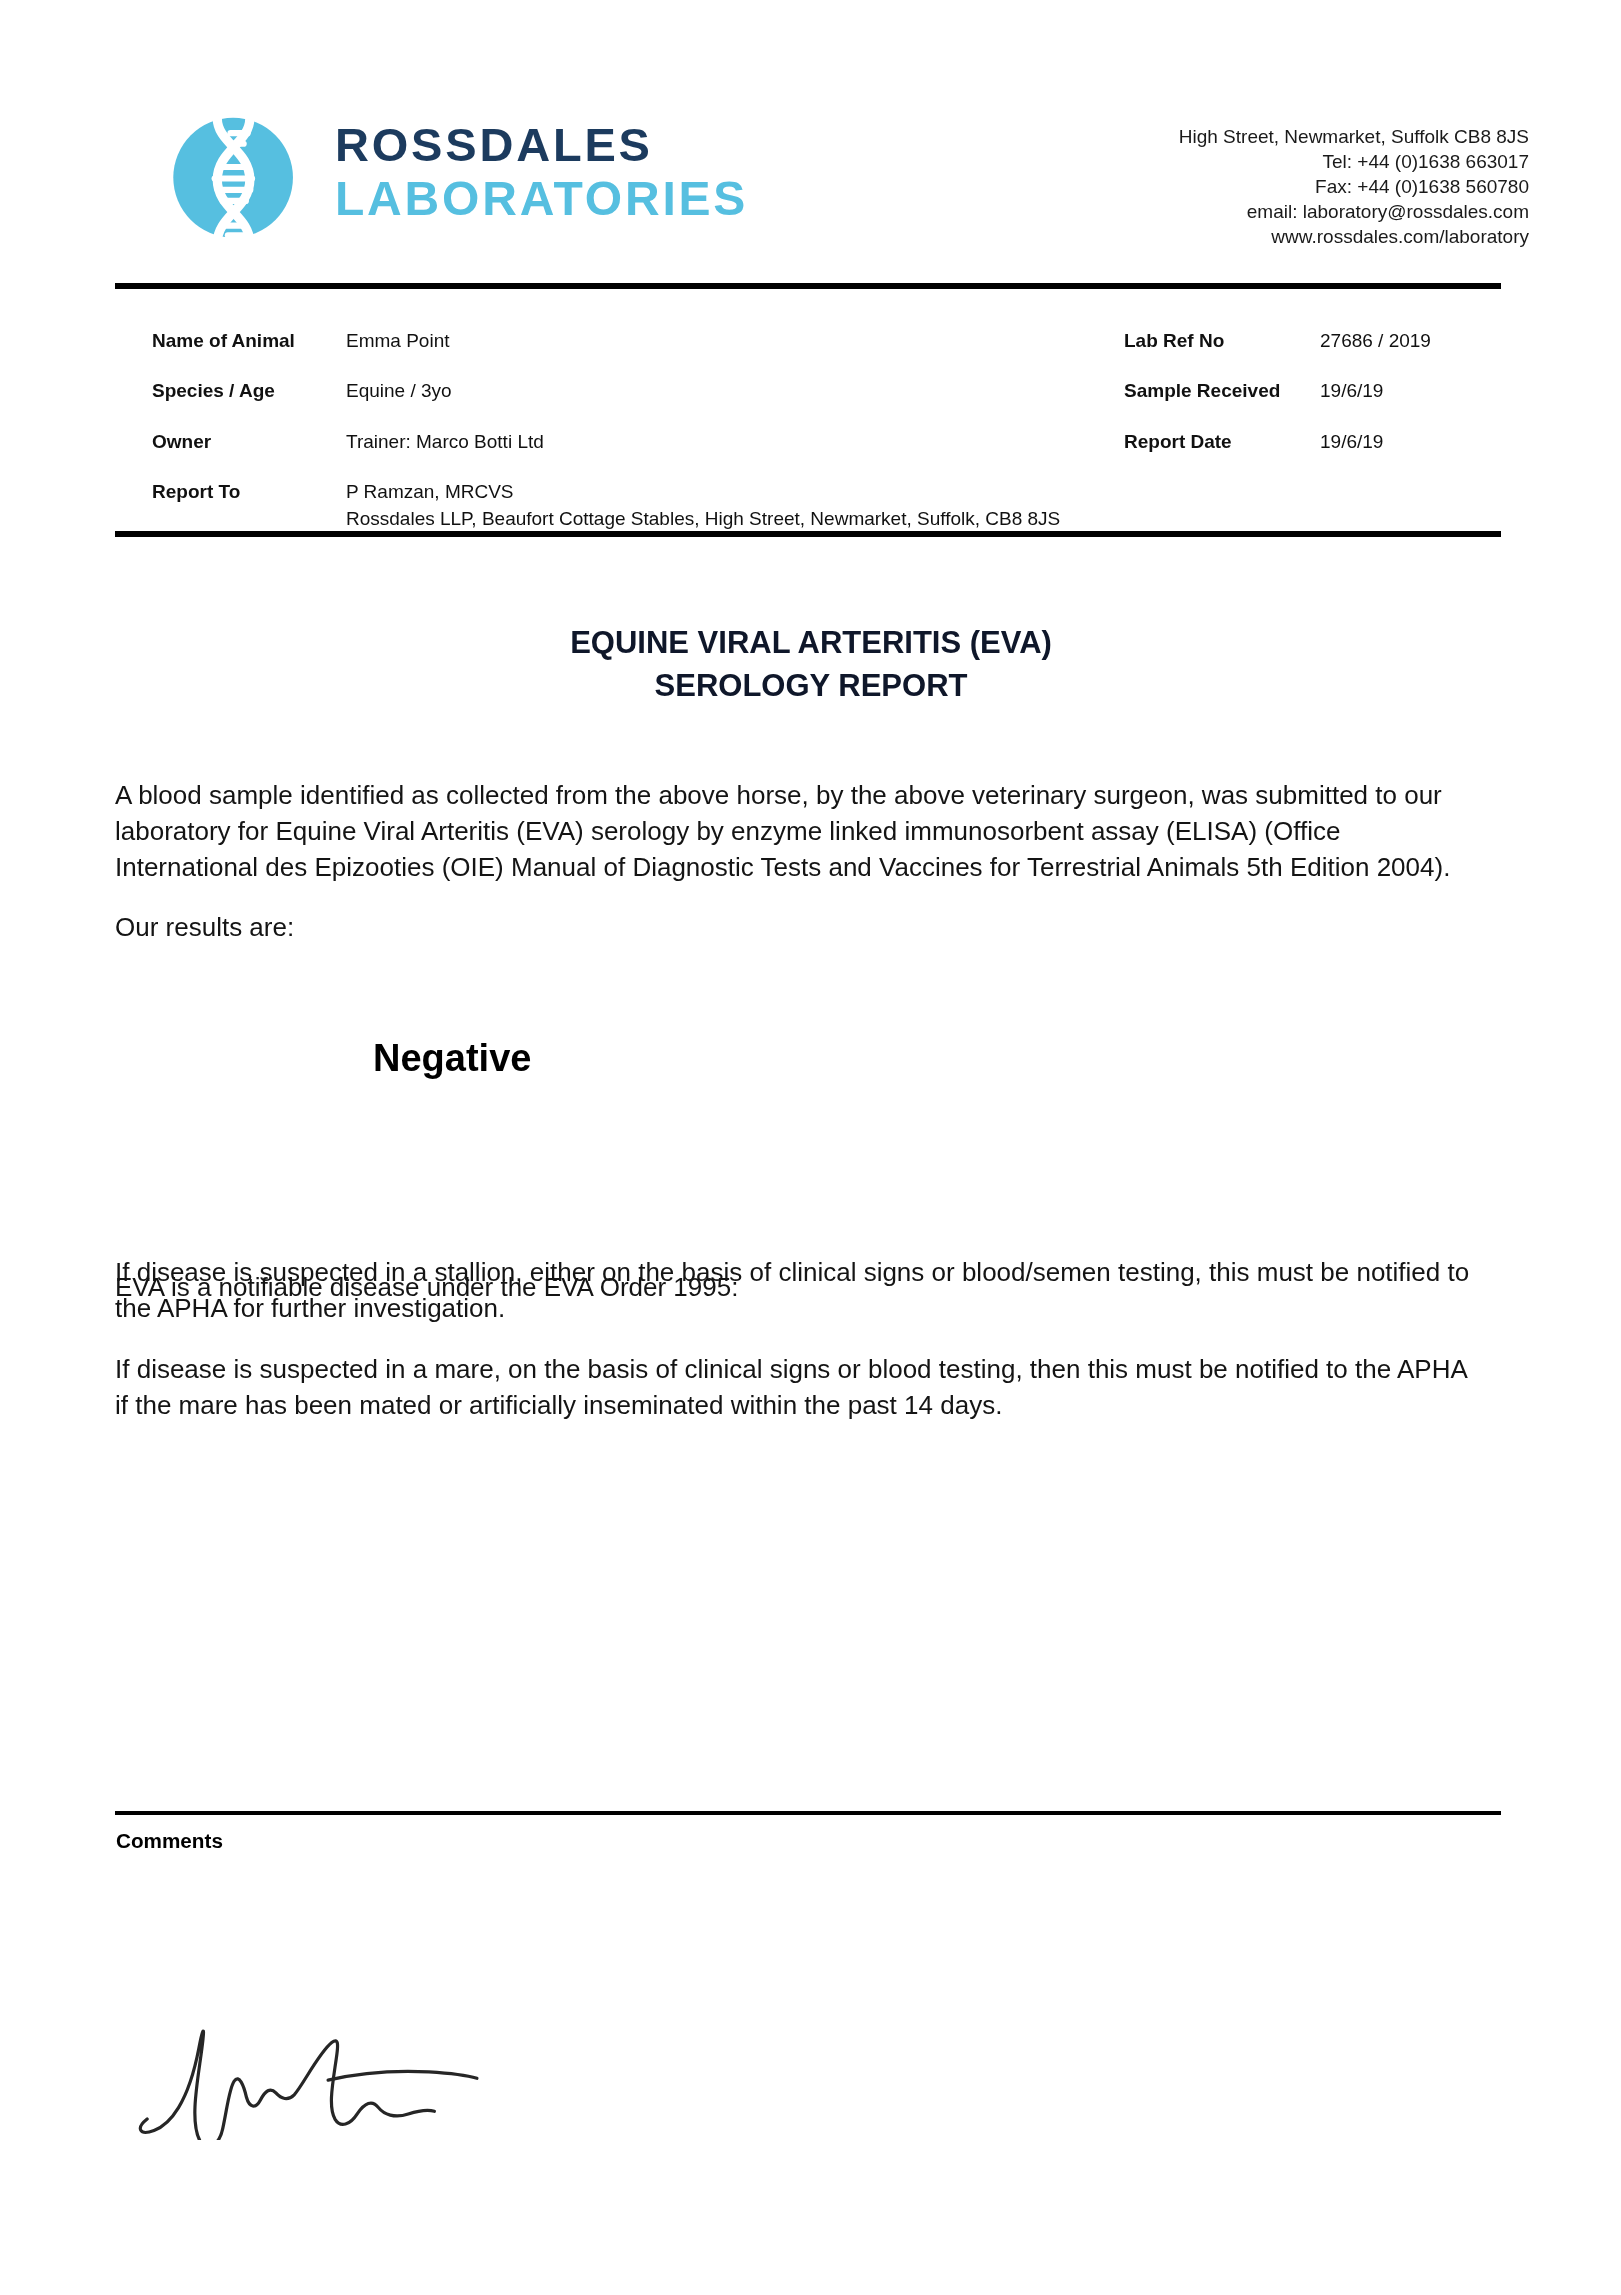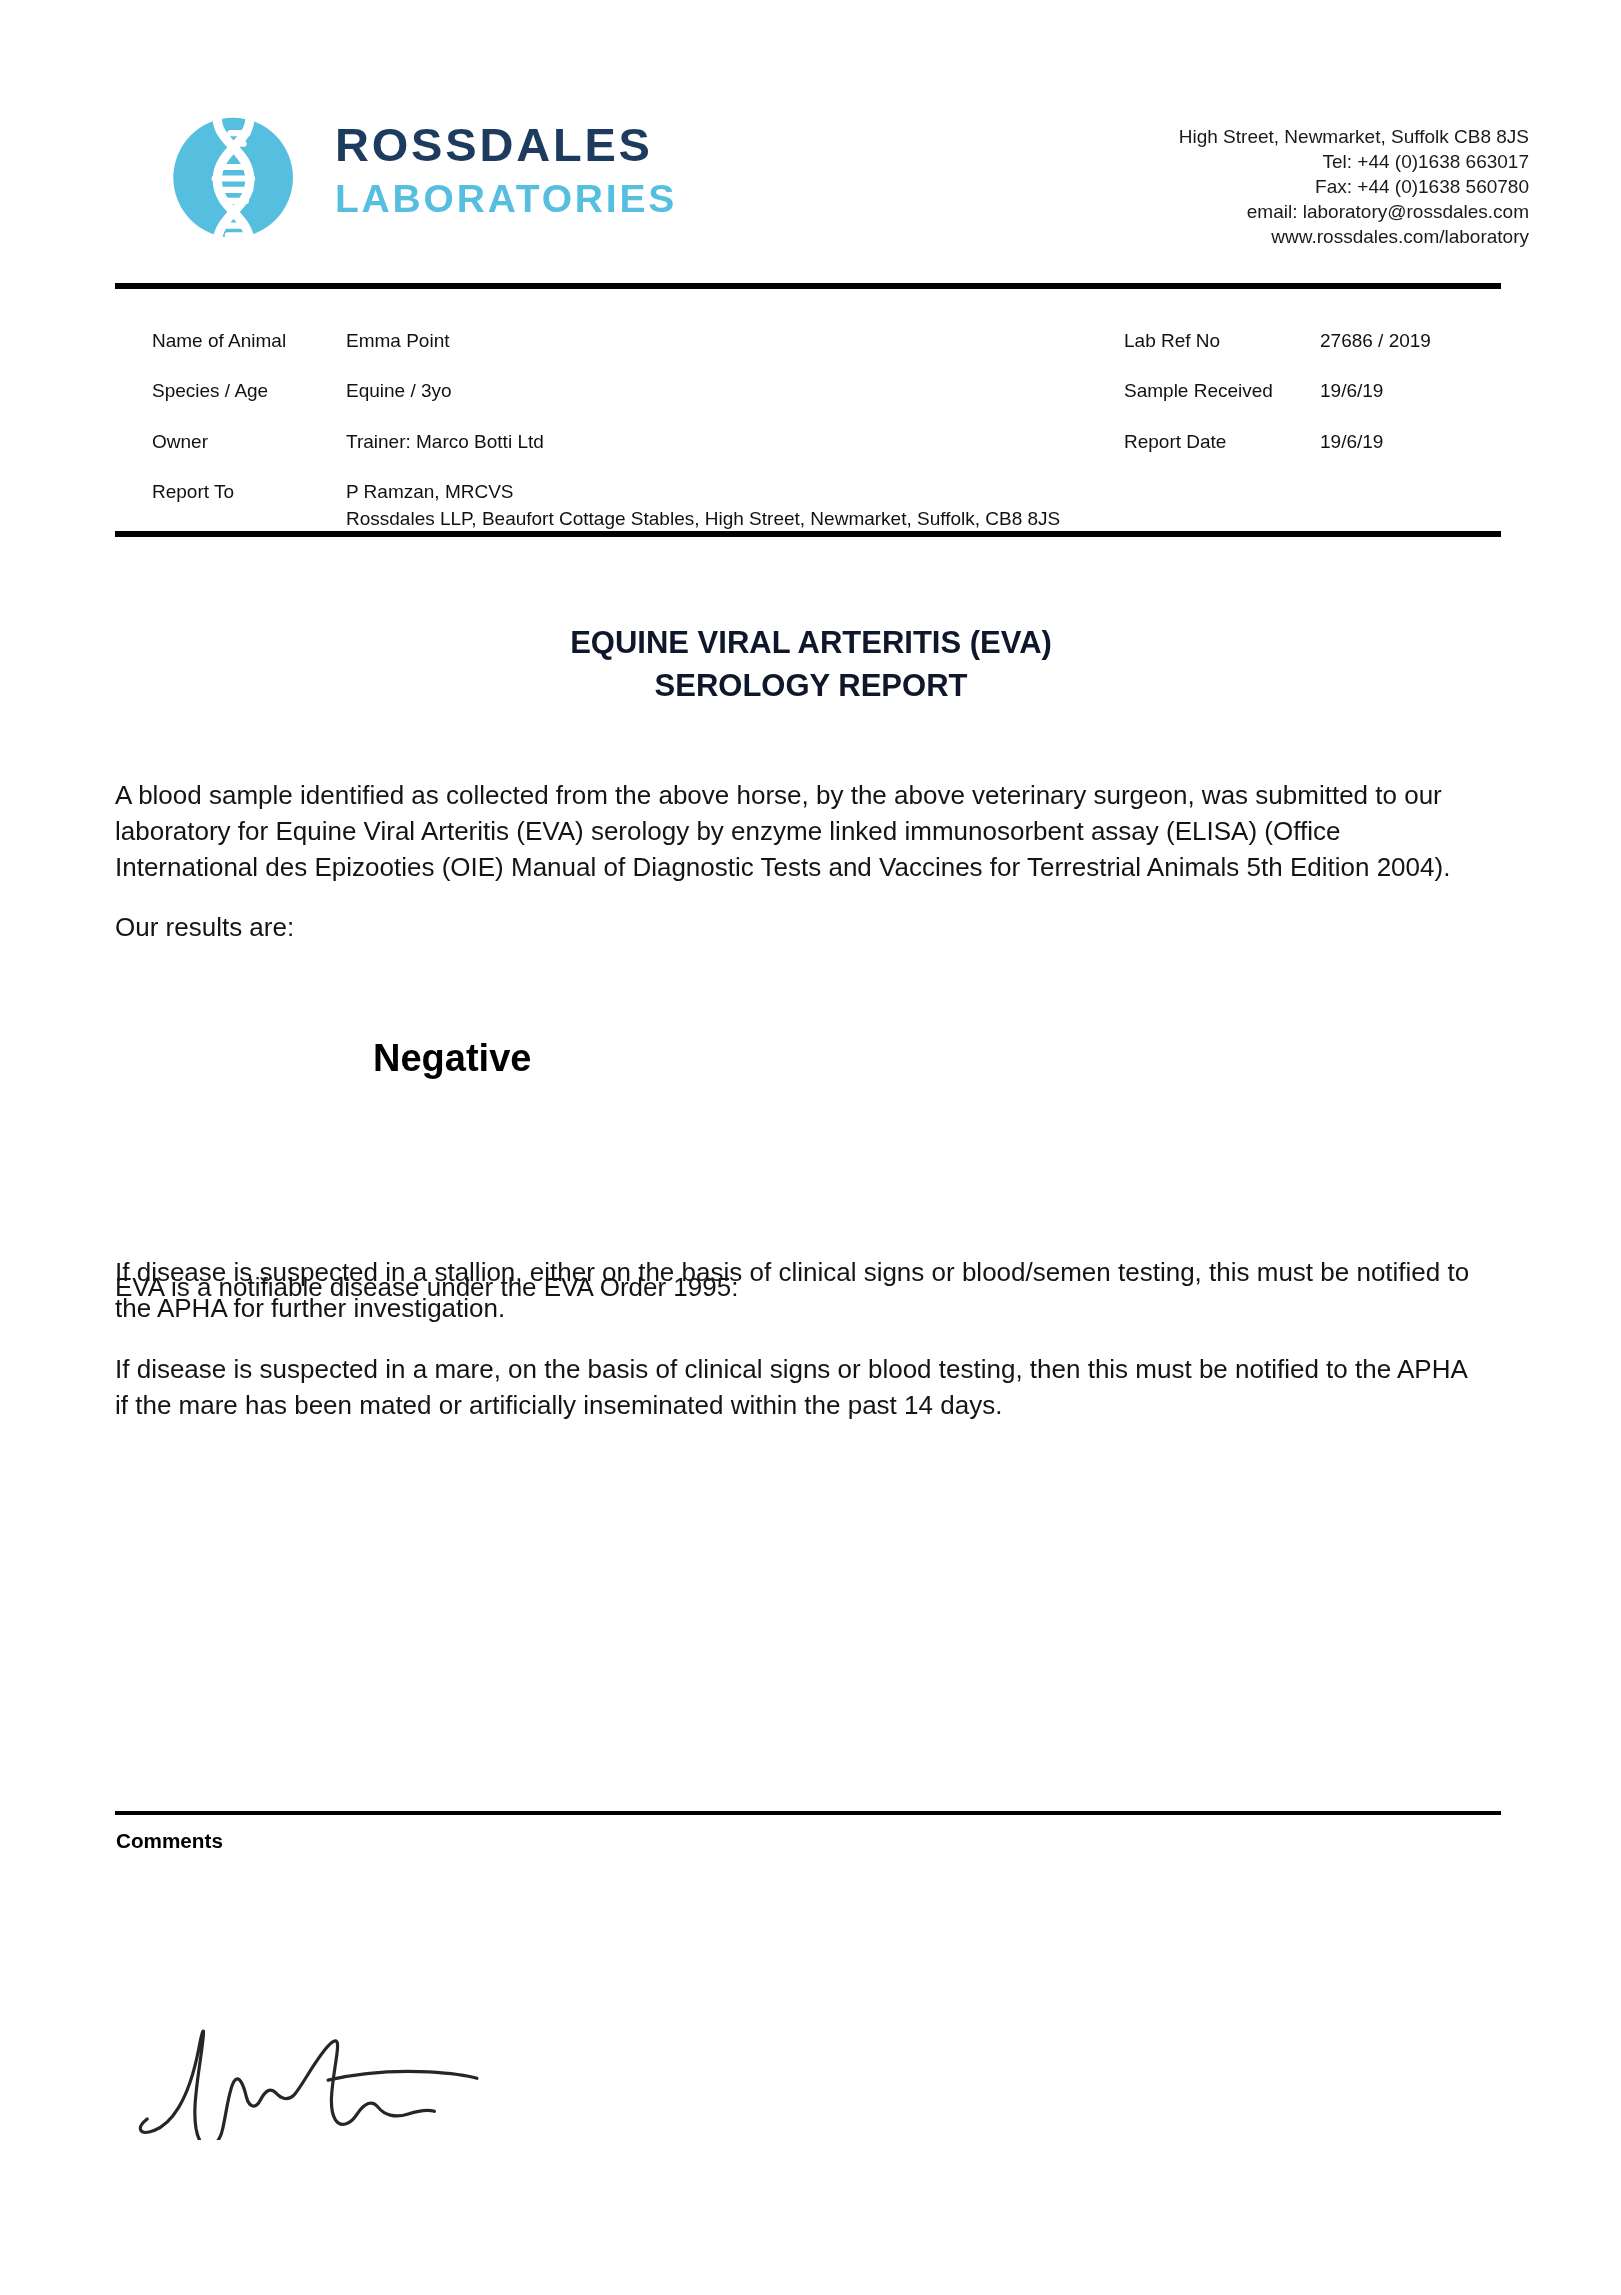"LABORATORIES" .logo-line2 { font-size: 39px -> 48px }
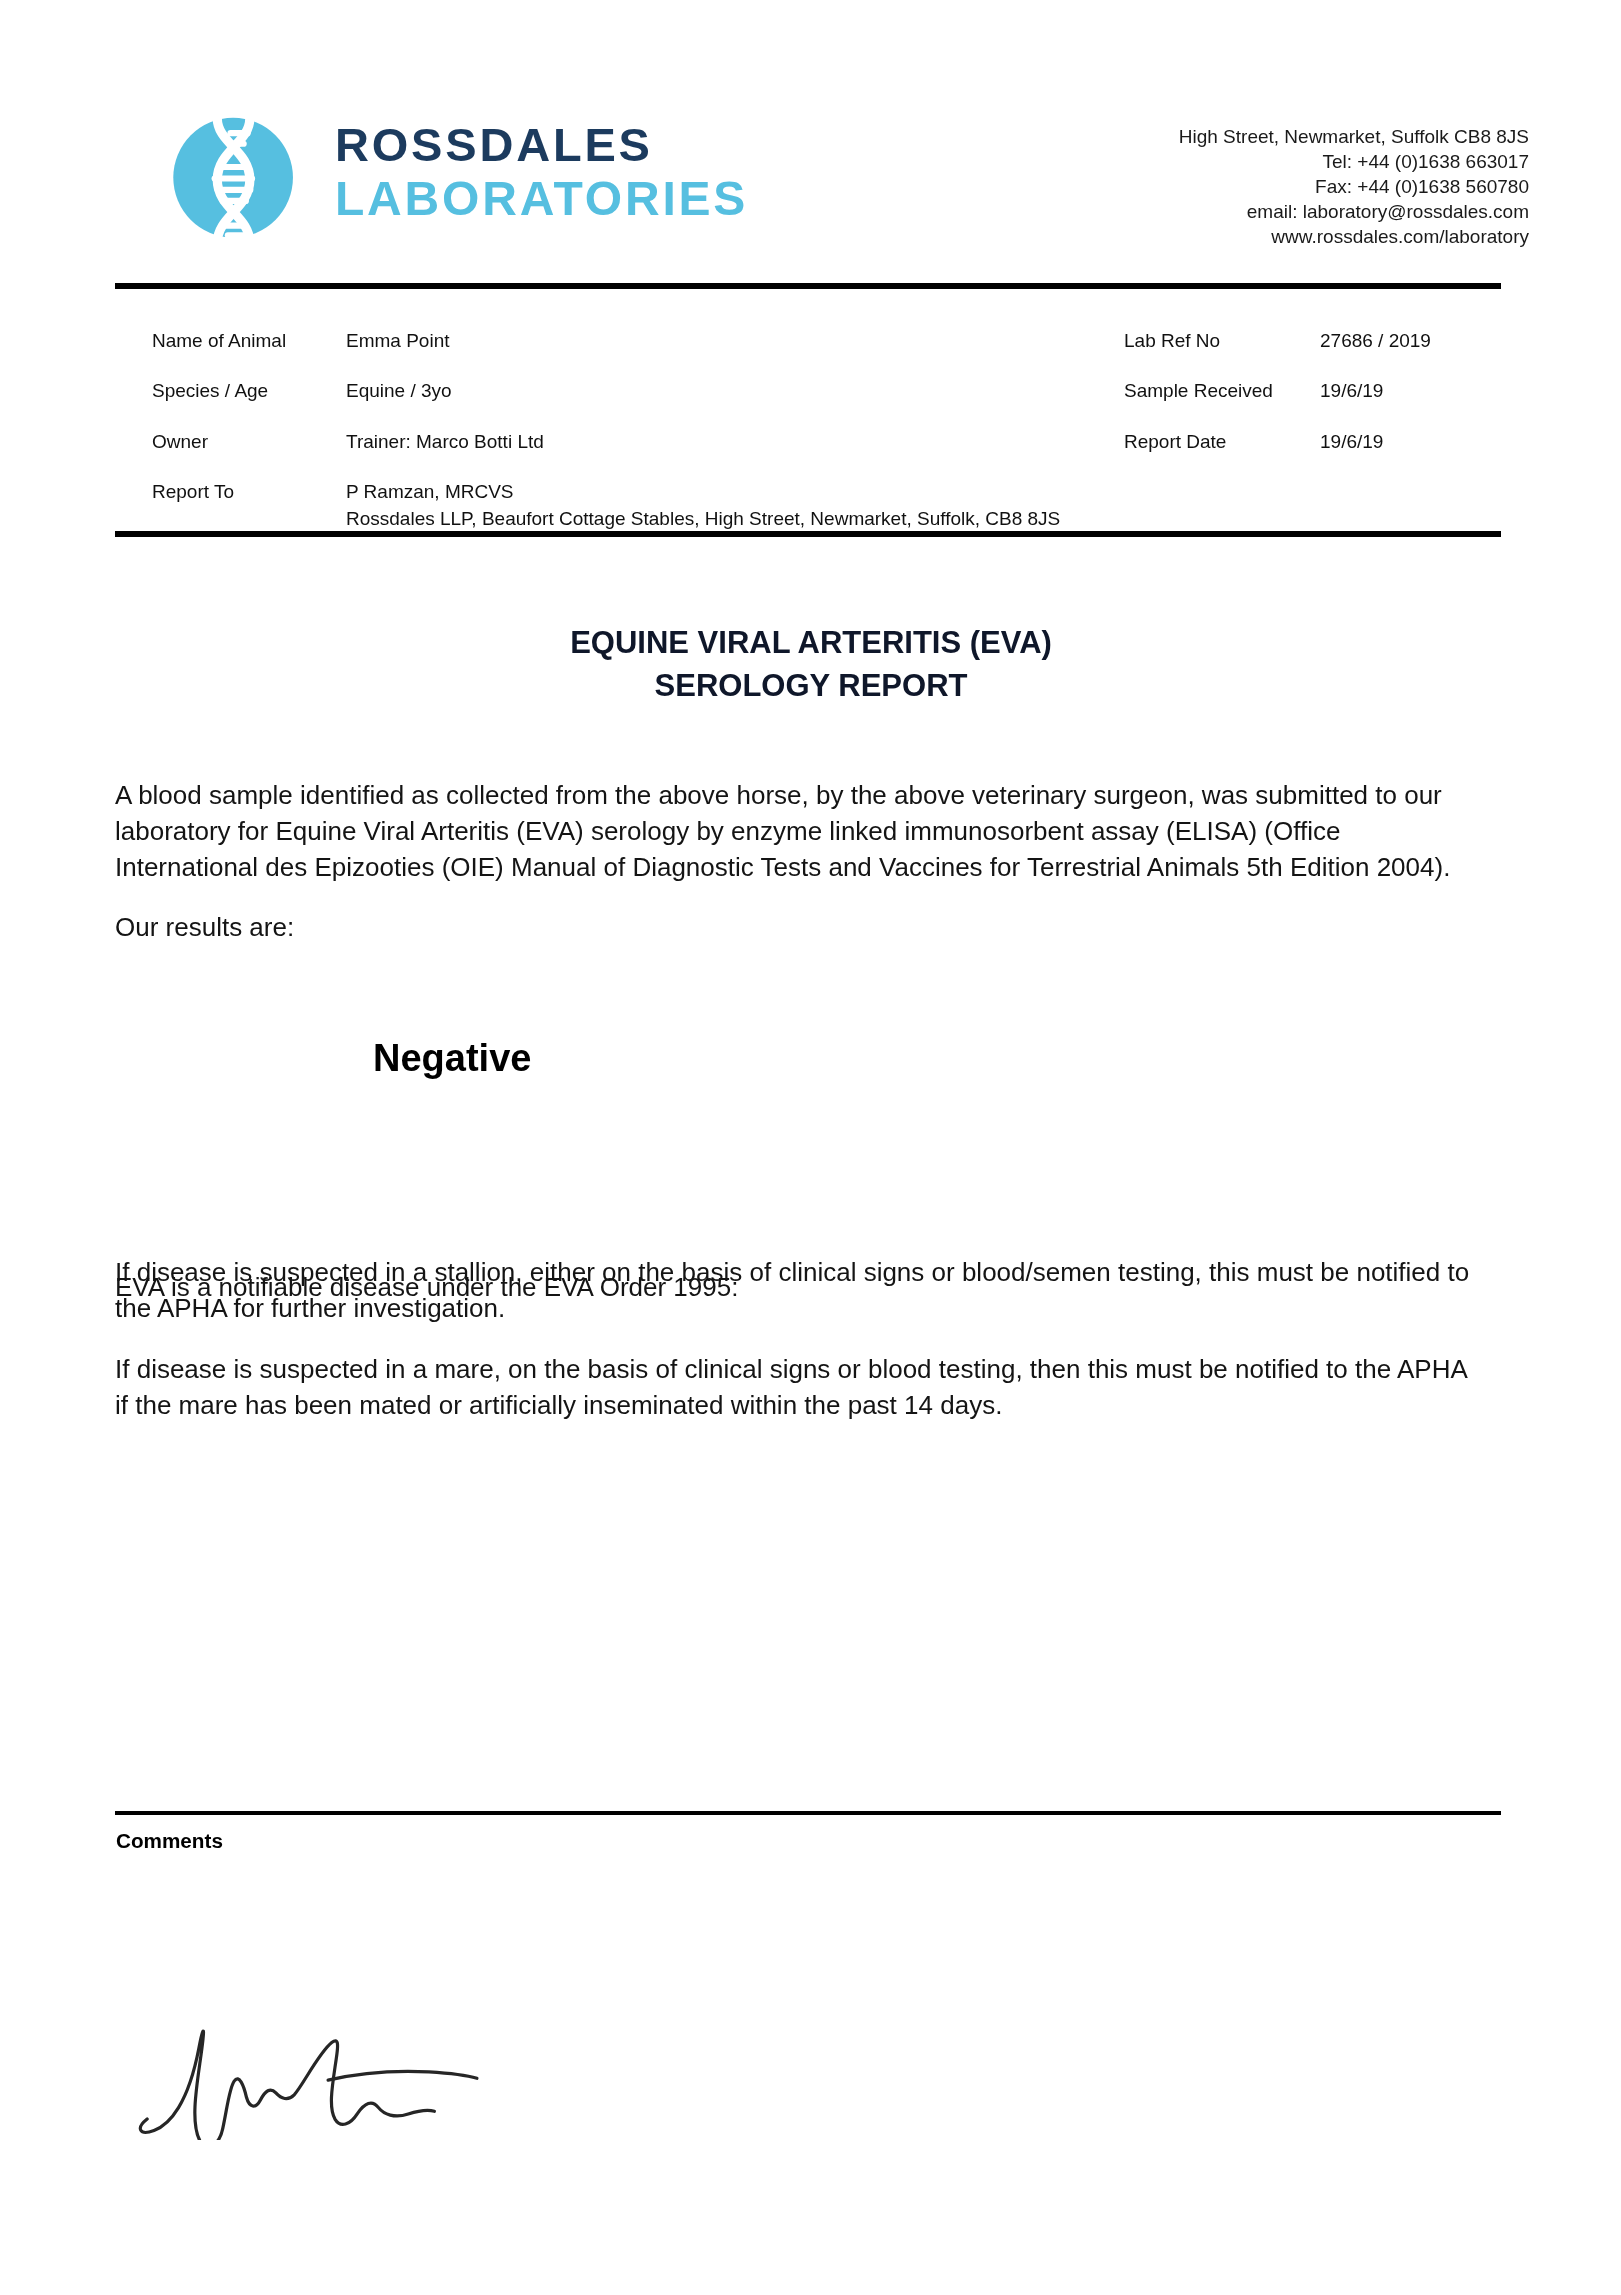"Name of Animal" .drow-label { font-weight: normal -> bold }
